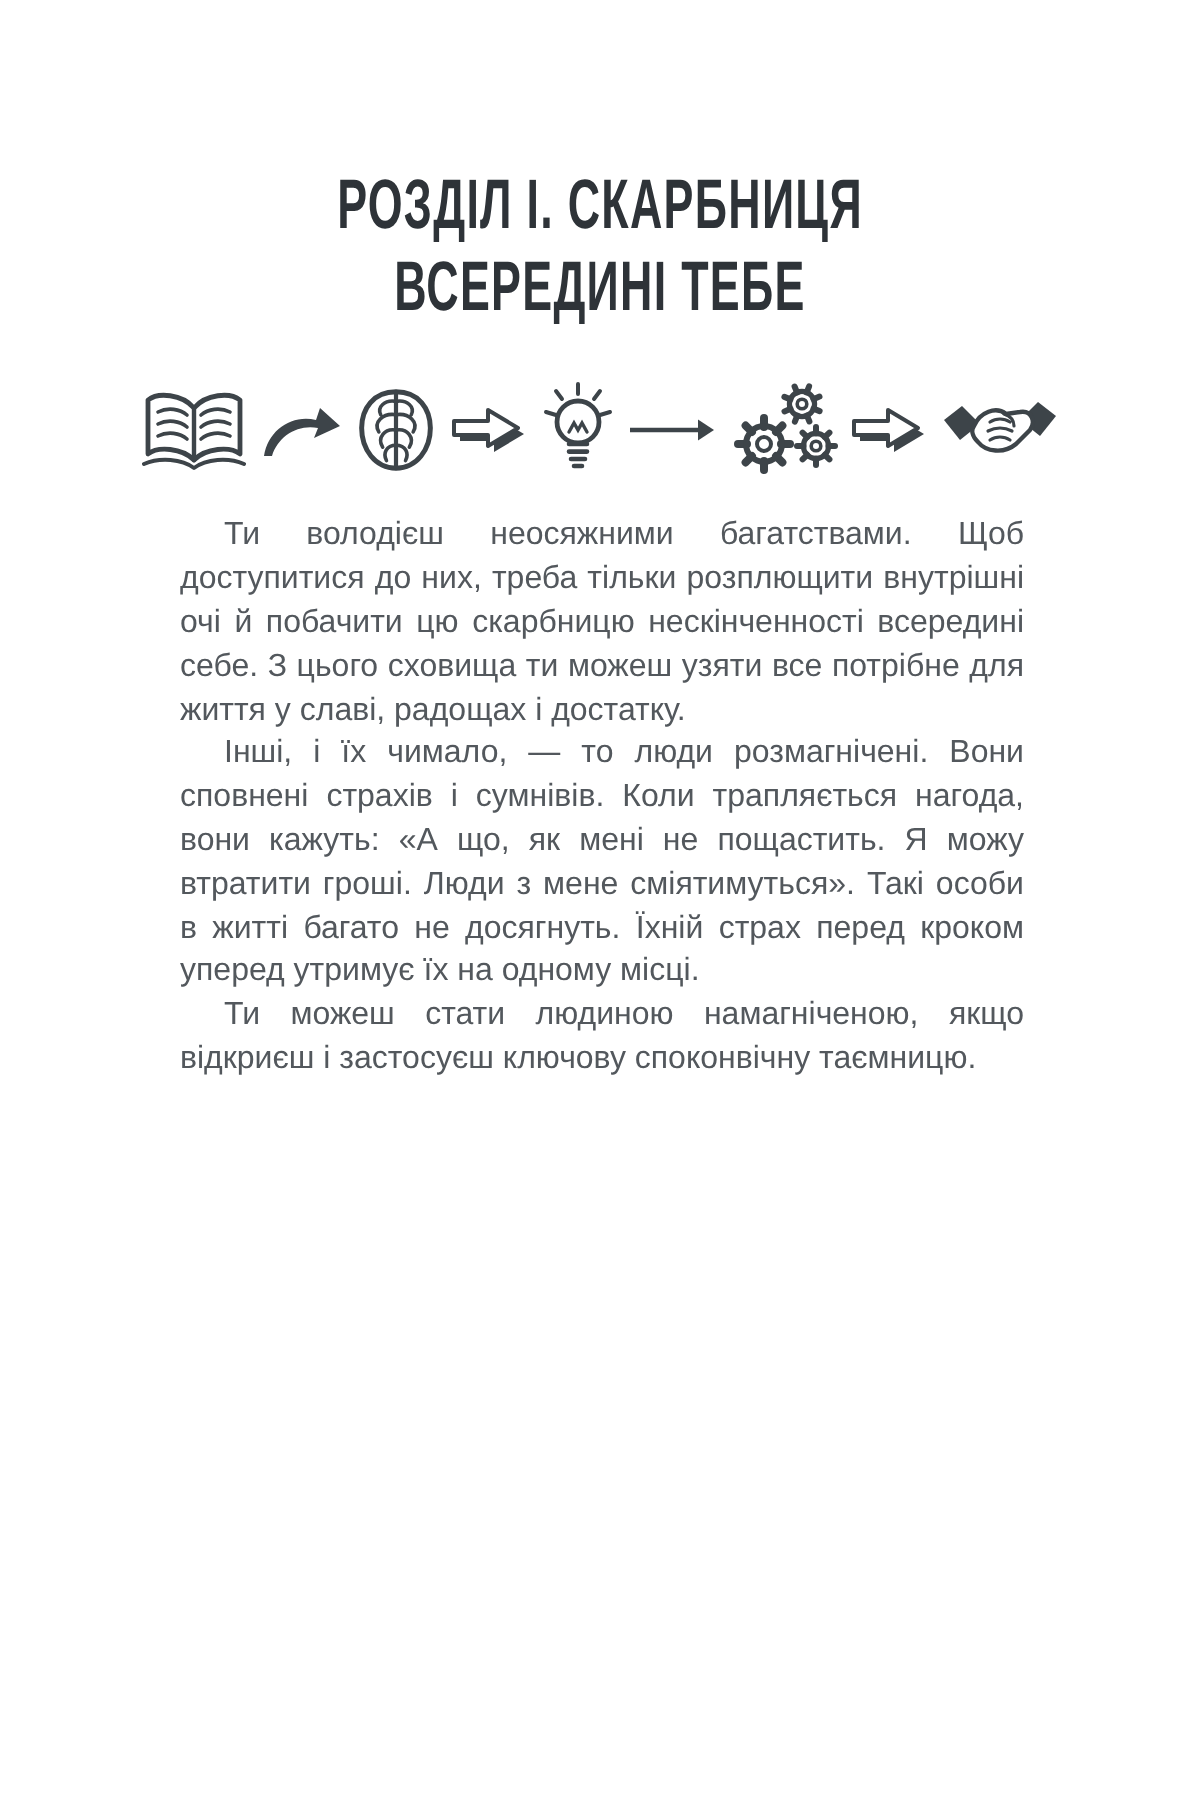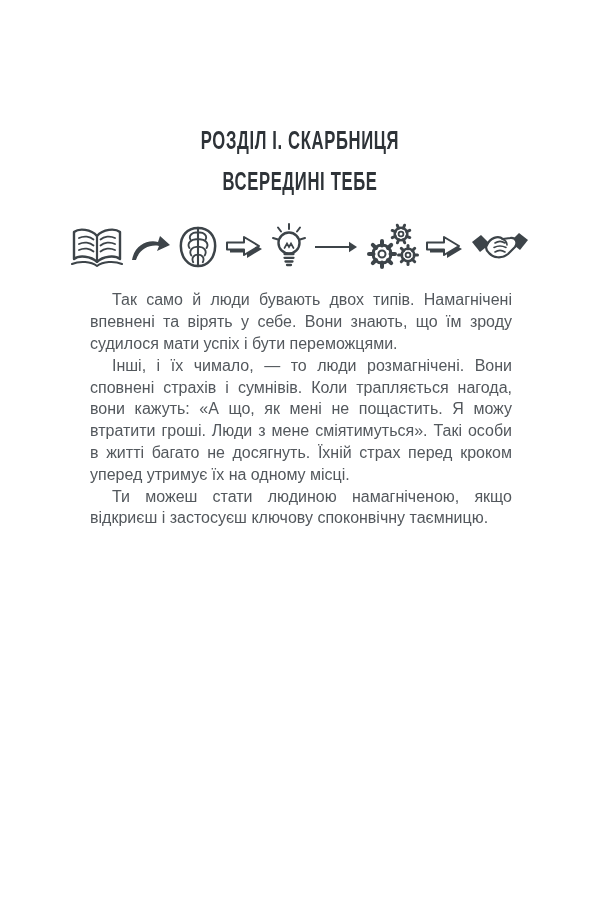"РОЗДІЛ І. СКАРБНИЦЯ" .chapter-title { font-size: 26px -> 35px; margin-top: 120px -> 82px }
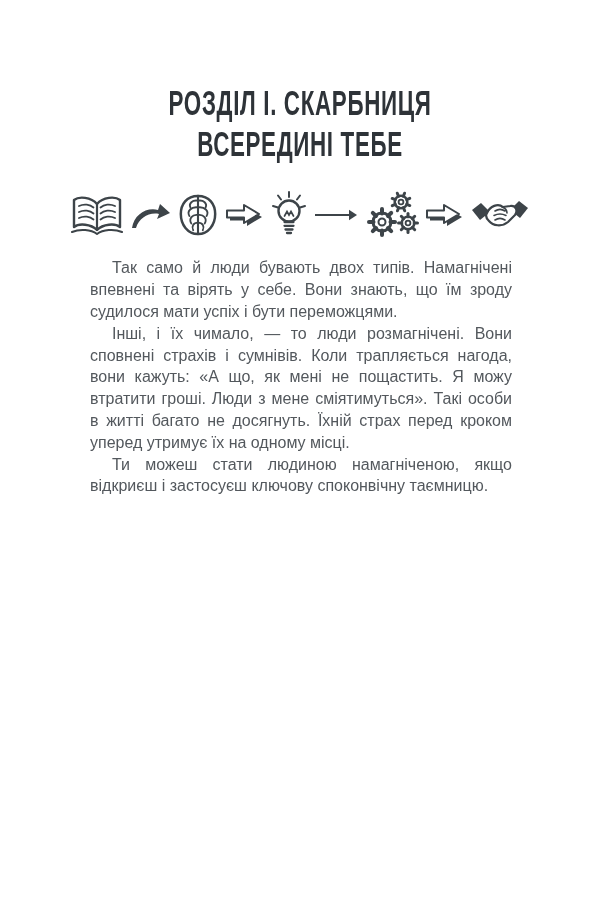"Ти володієш неосяжними багатствами. Щоб" p { html: none -> <p>Ти володієш неосяжними багатствами. Щоб доступитися до них, треба тільки розплющити внутрішні очі й побачити цю скарбницю нескінченності всередині себе. З цього сховища ти можеш узяти все потрібне для життя у славі, радощах і достатку.</p> }
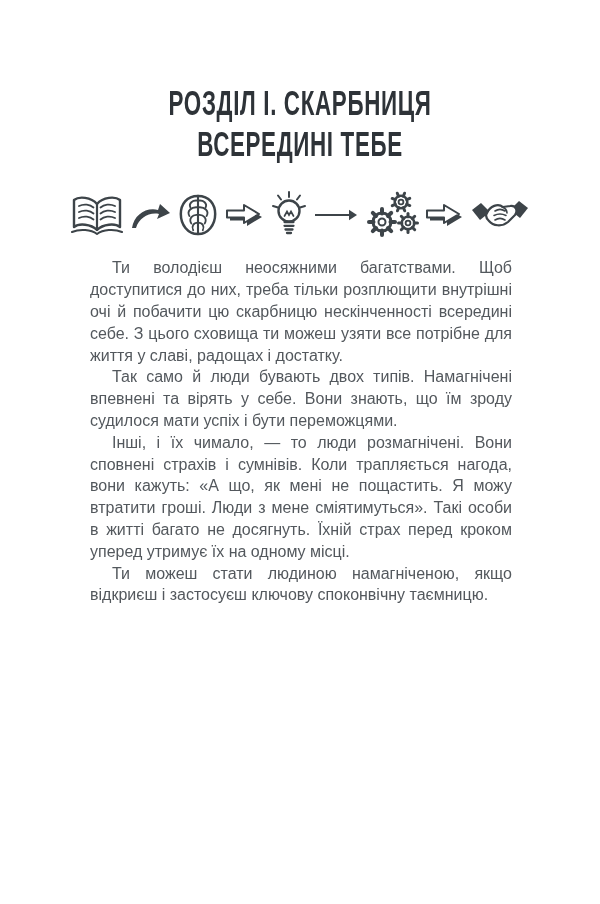"Так само й люди бувають" p { html: <p>Так само й люди бувають двох типів. Намагнічені впевнені та вірять у себе. Вони знають, що їм зроду судилося мати успіх і бути переможцями.</p> -> none }
